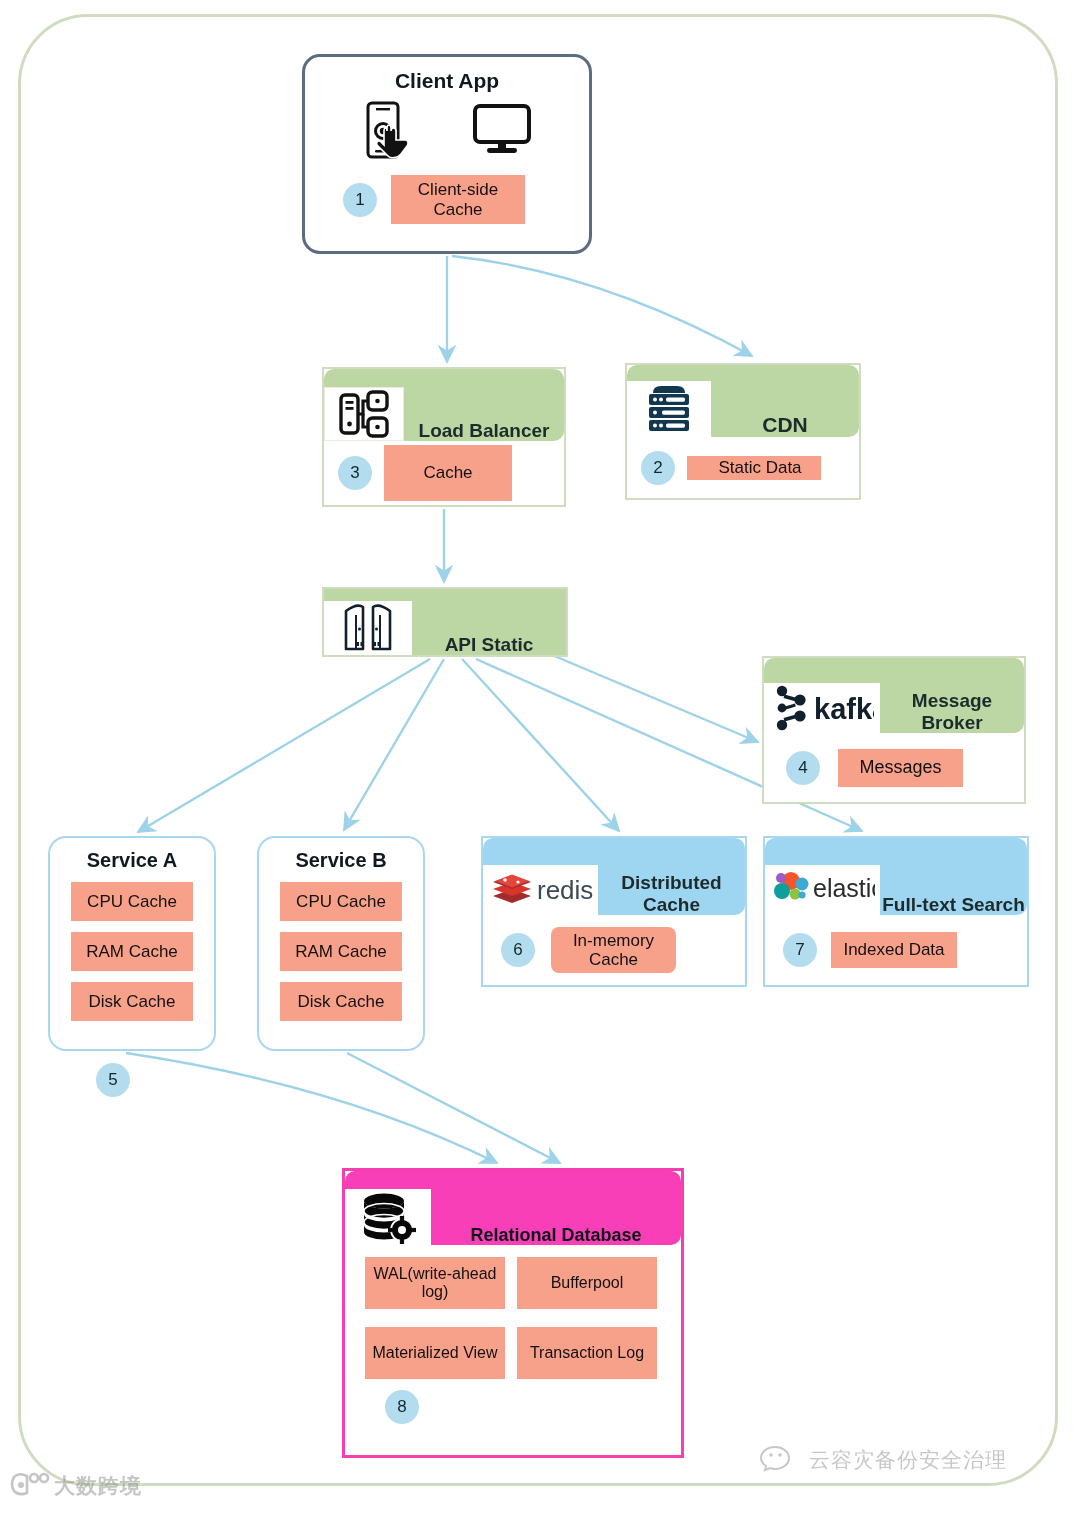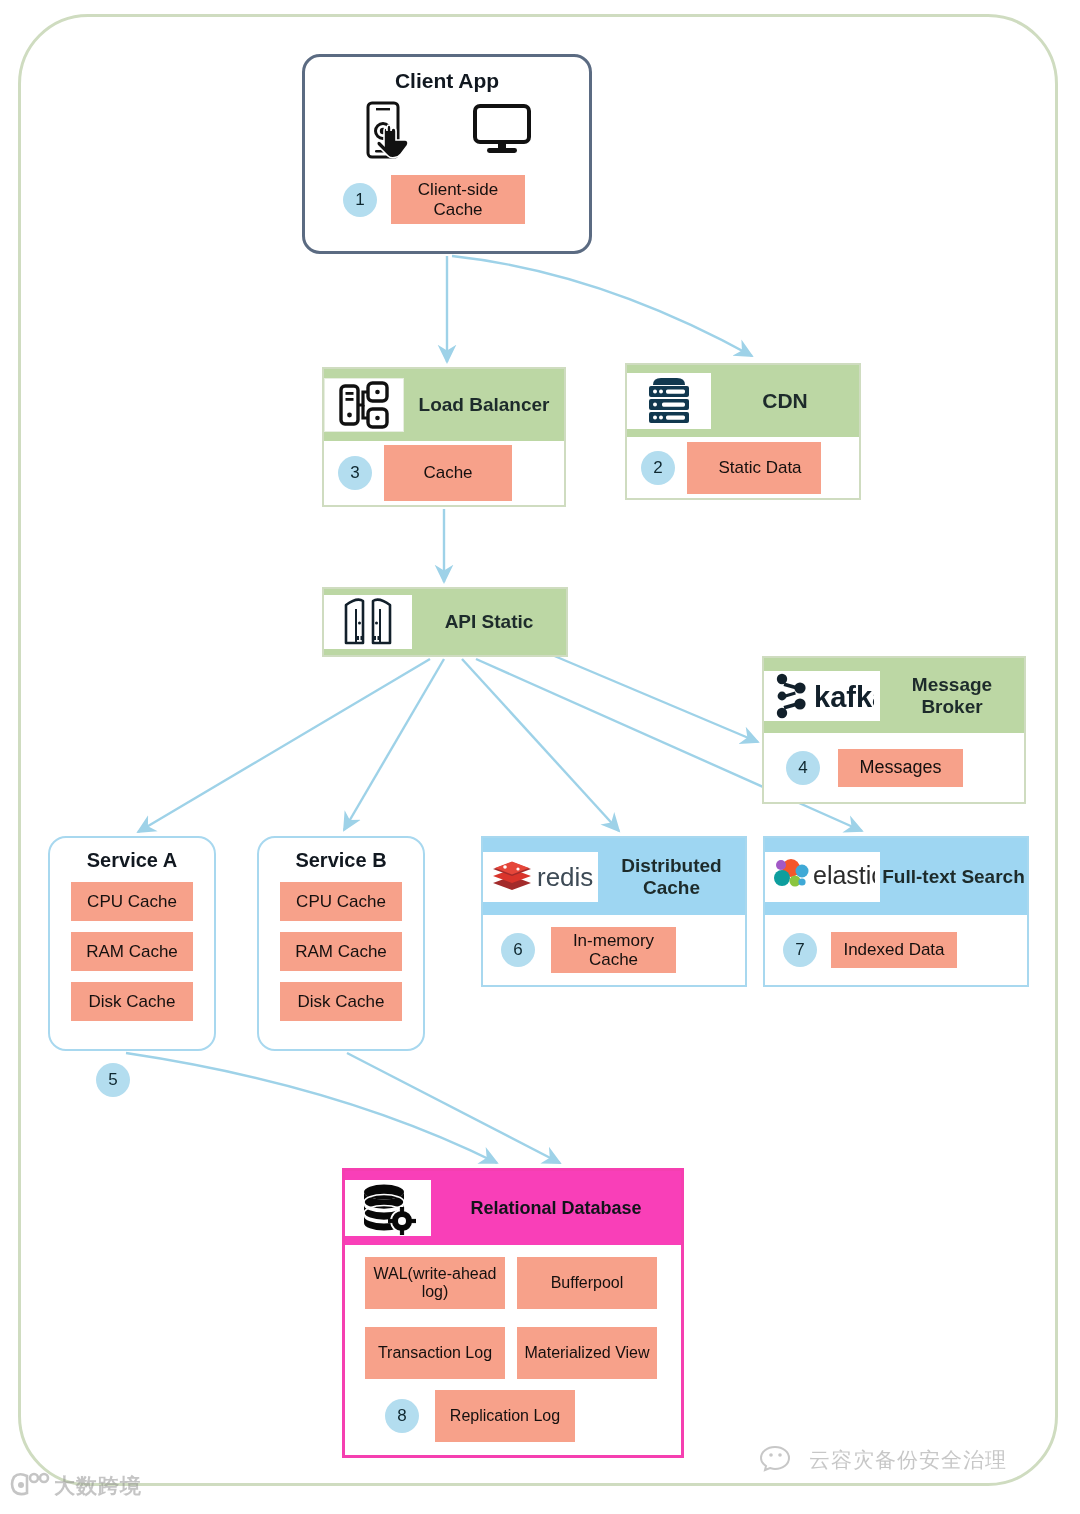"Load Balancer" .hdr { align-items: center -> flex-end; border-radius: none -> 10px }
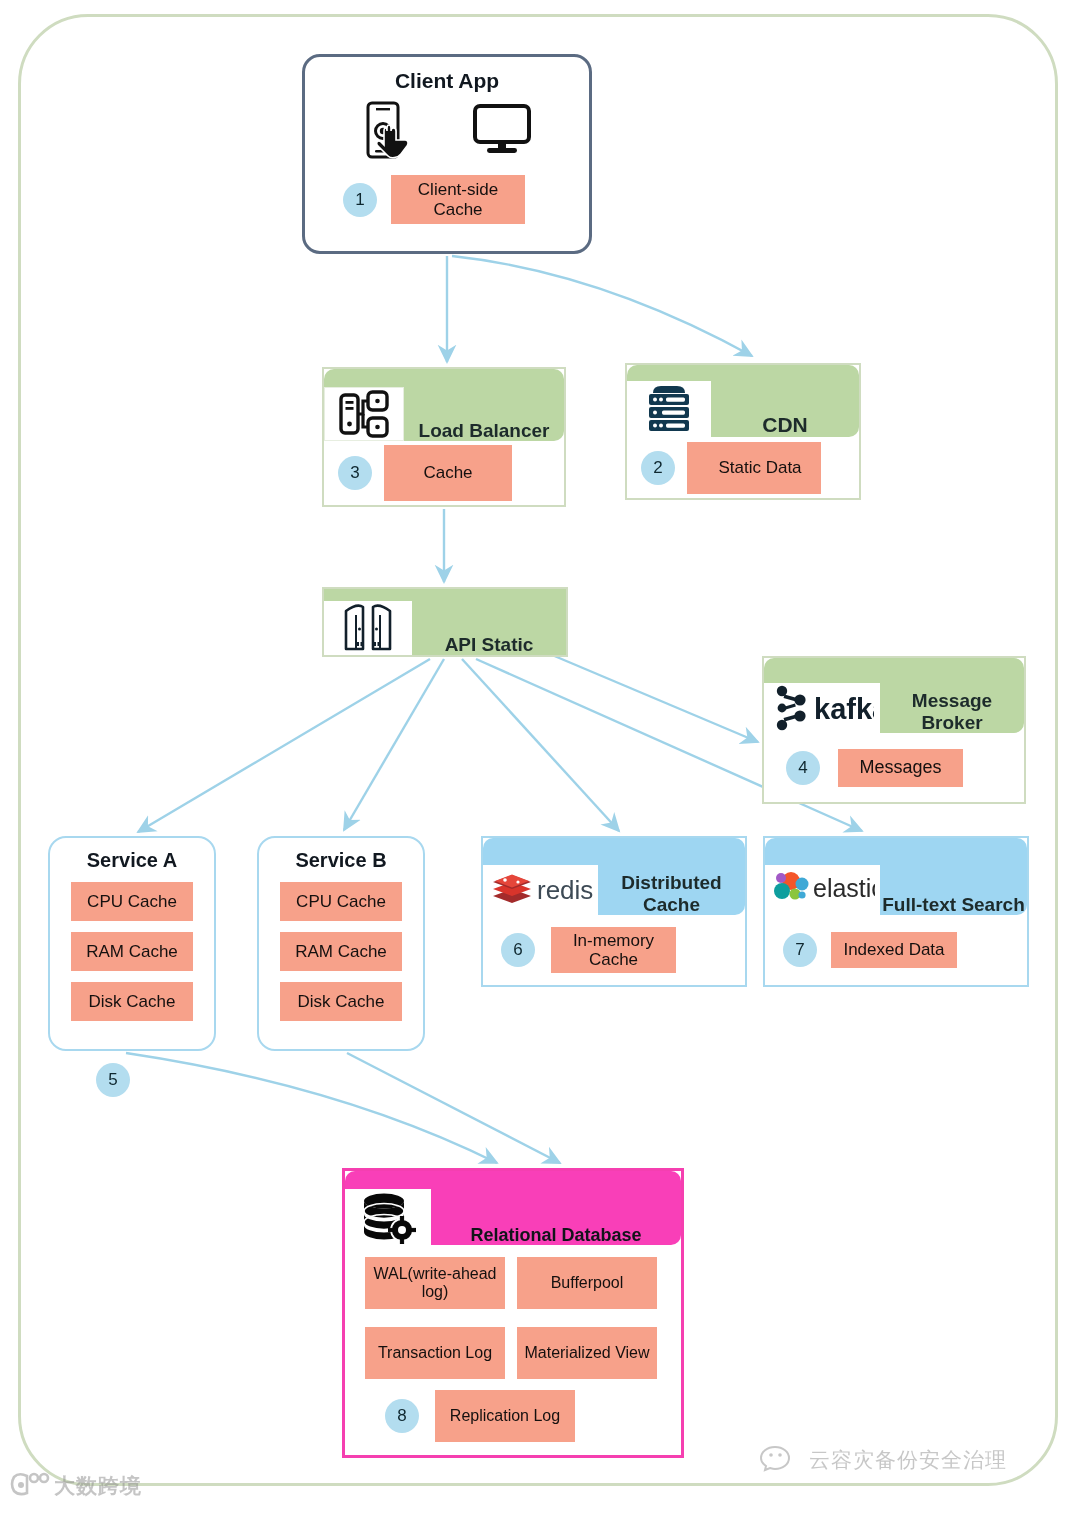"Static Data" #cdn .body .chip { height: 52px -> 24px }
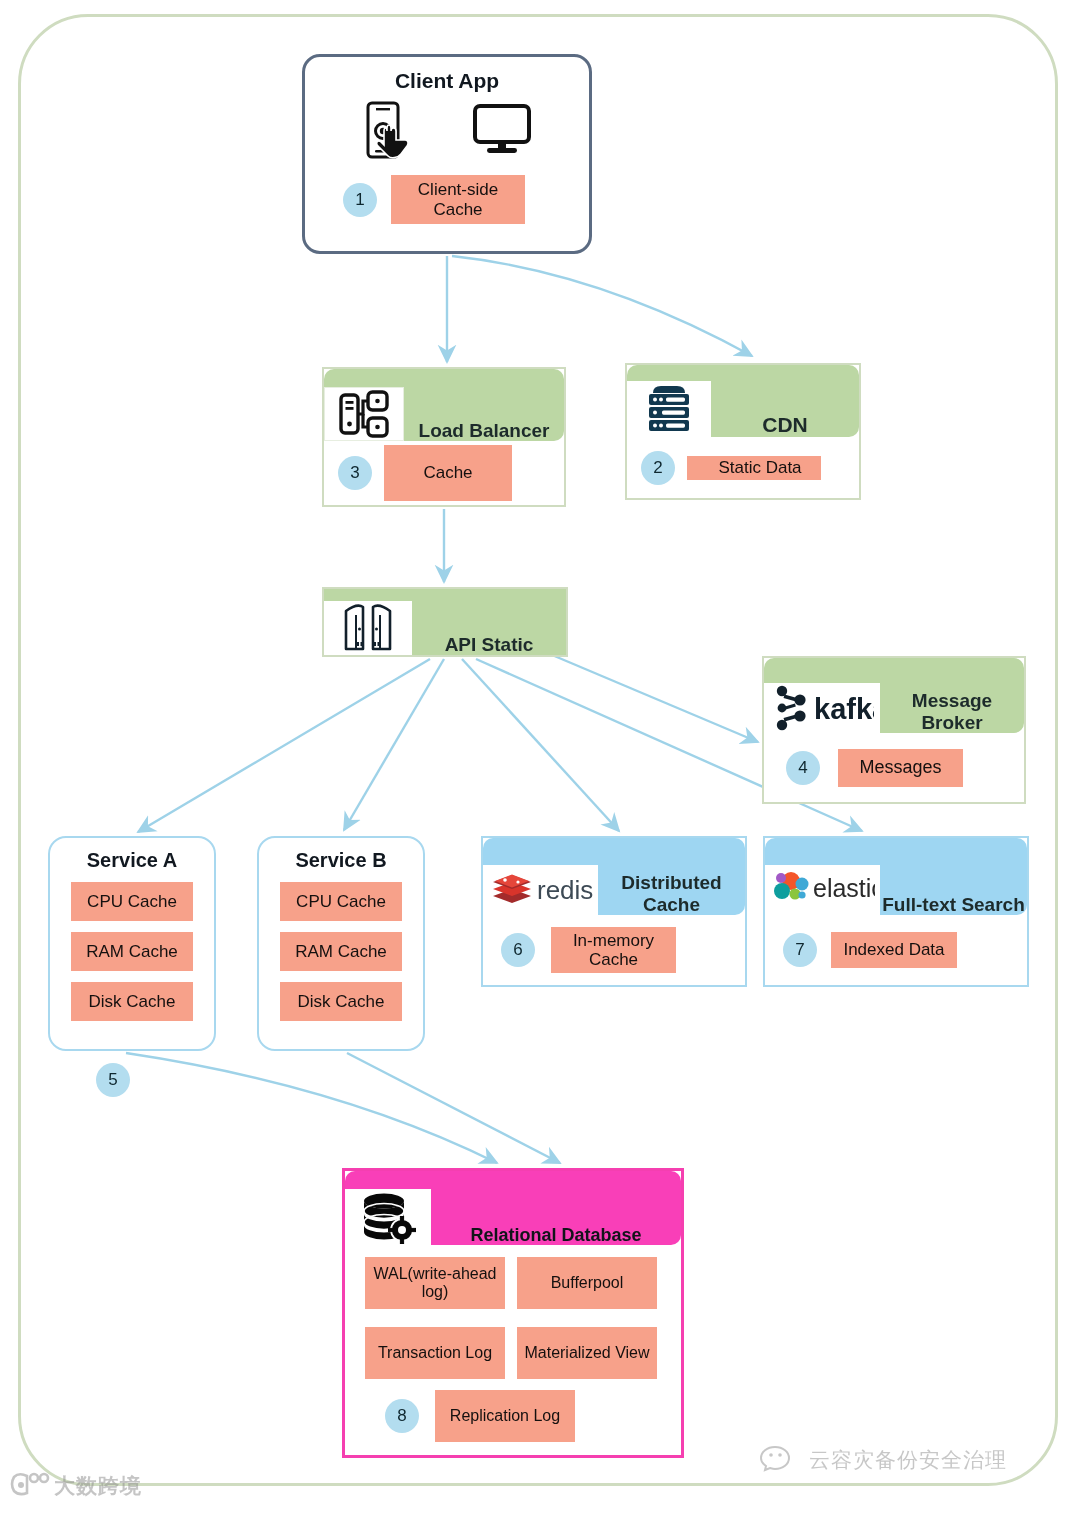"In-memory Cache" #distributed-cache .body .chip { border-radius: none -> 8px }
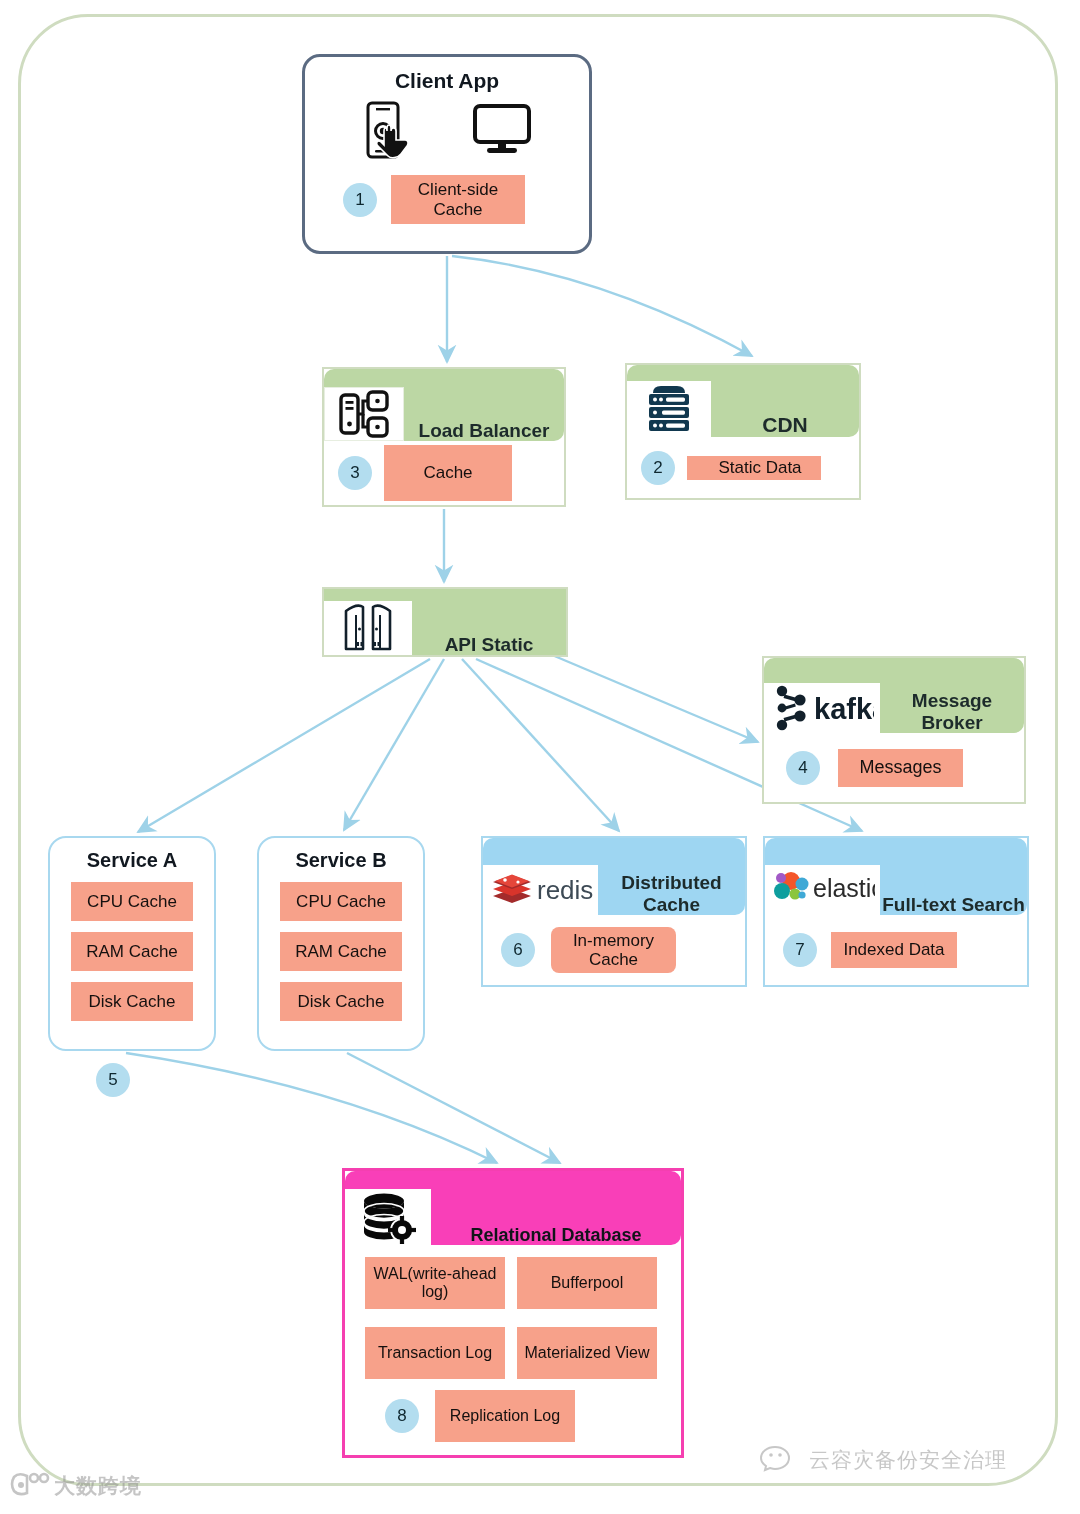"Transaction Log" span.chip { order: before "Materialized View" -> after "Materialized View" }
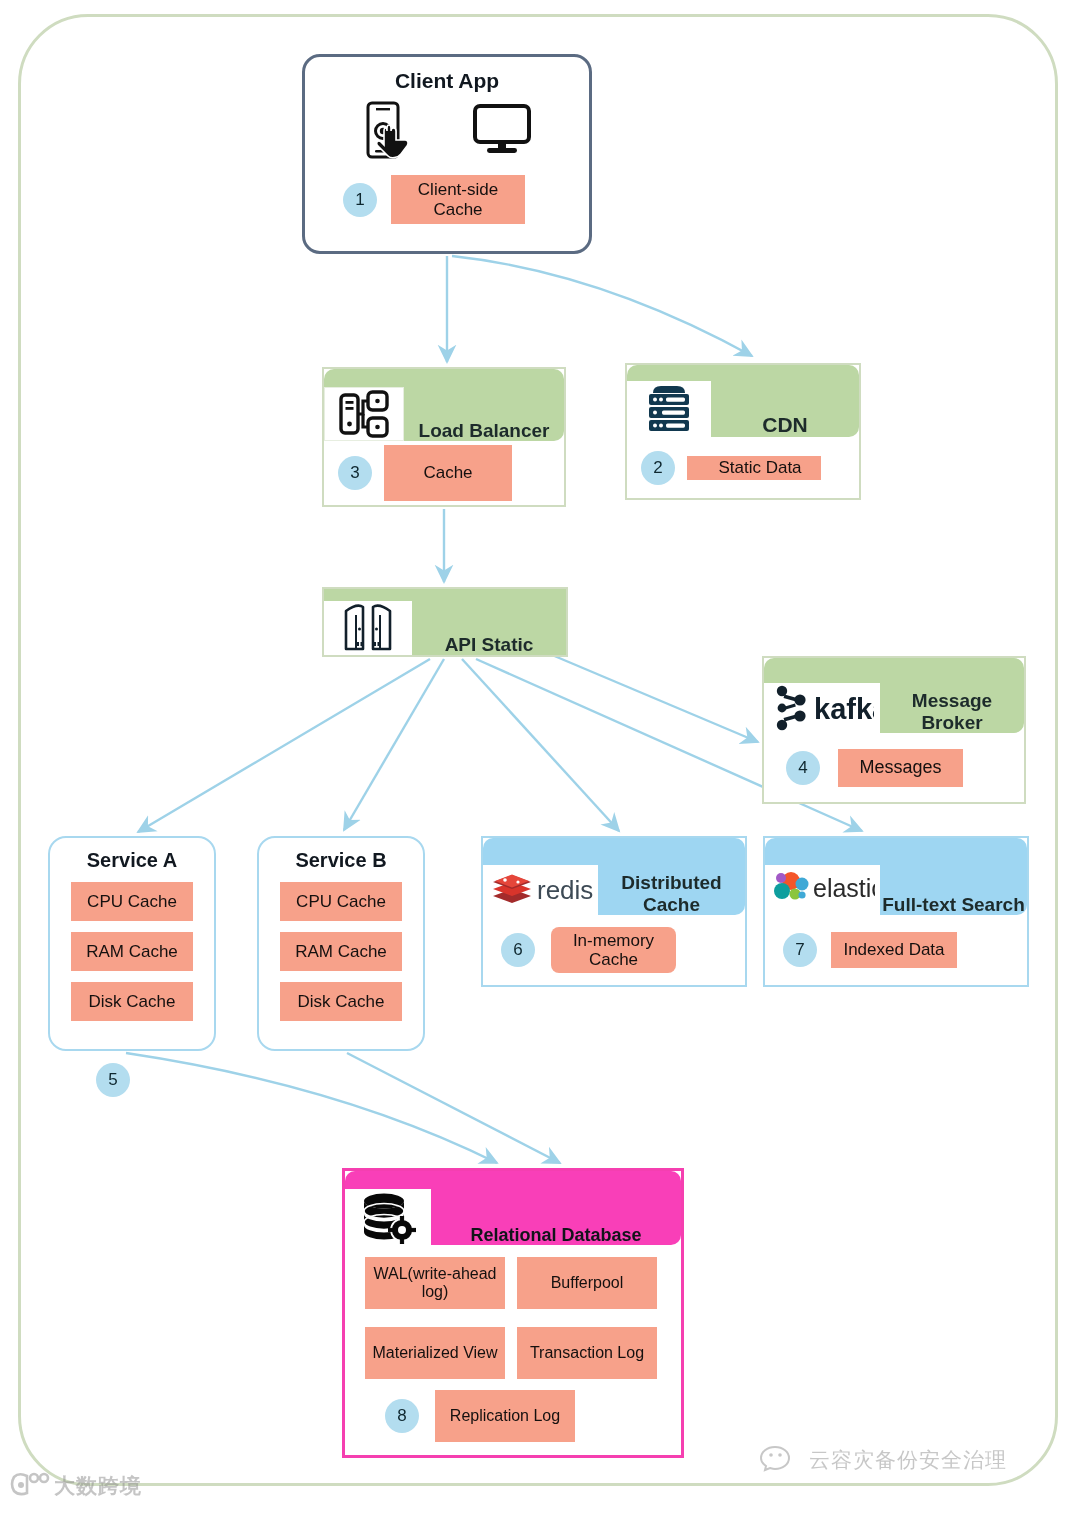"Replication Log" span.chip { html: <span>Replication Log</span> -> none }
